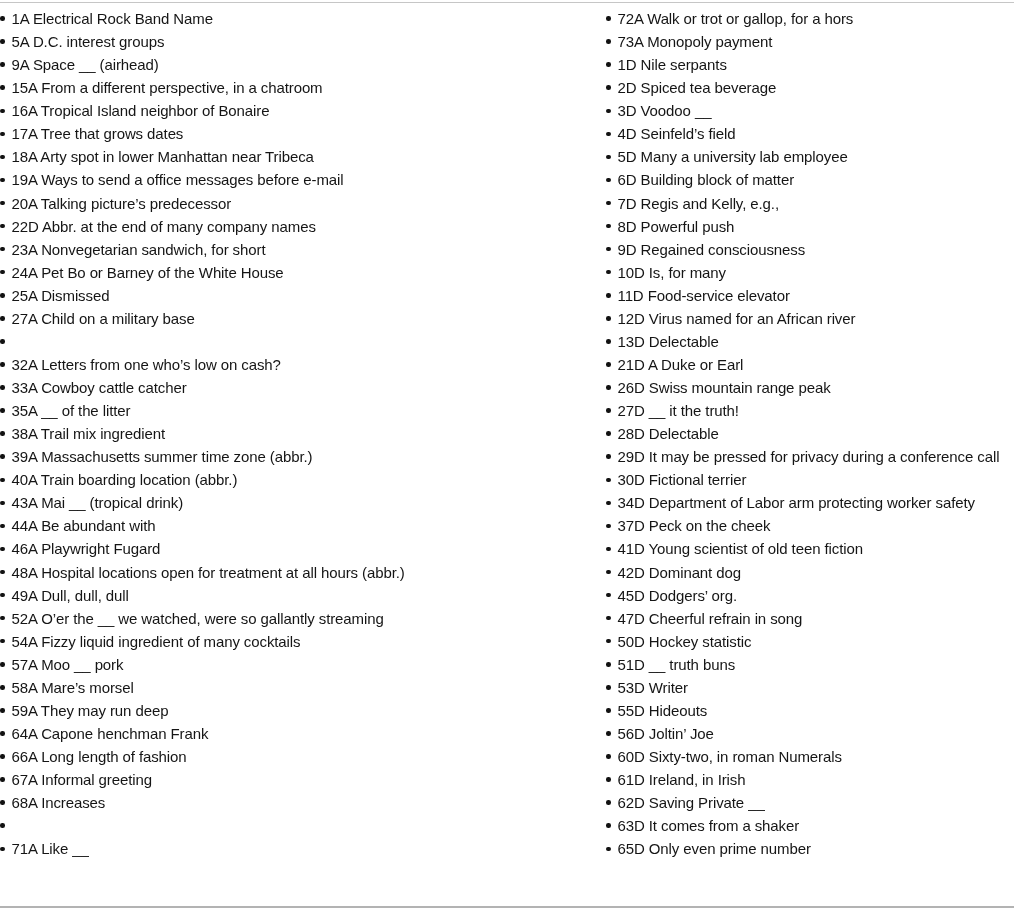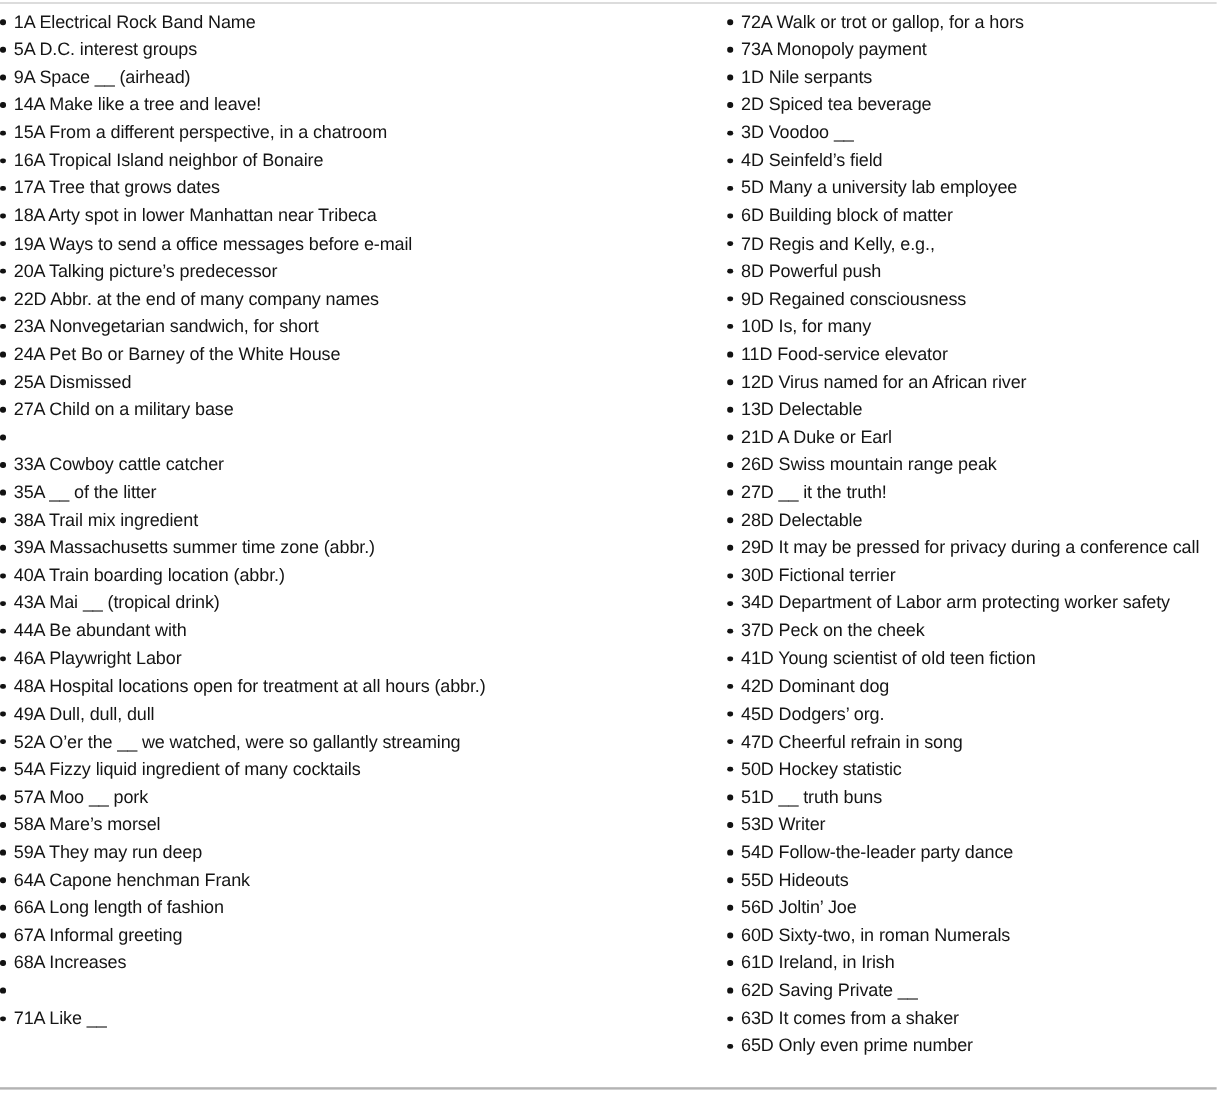"14A Make like a tree" li.clue { html: <li> <span></span> <span>14A Make like a tree and leave!</span> </li> -> none }
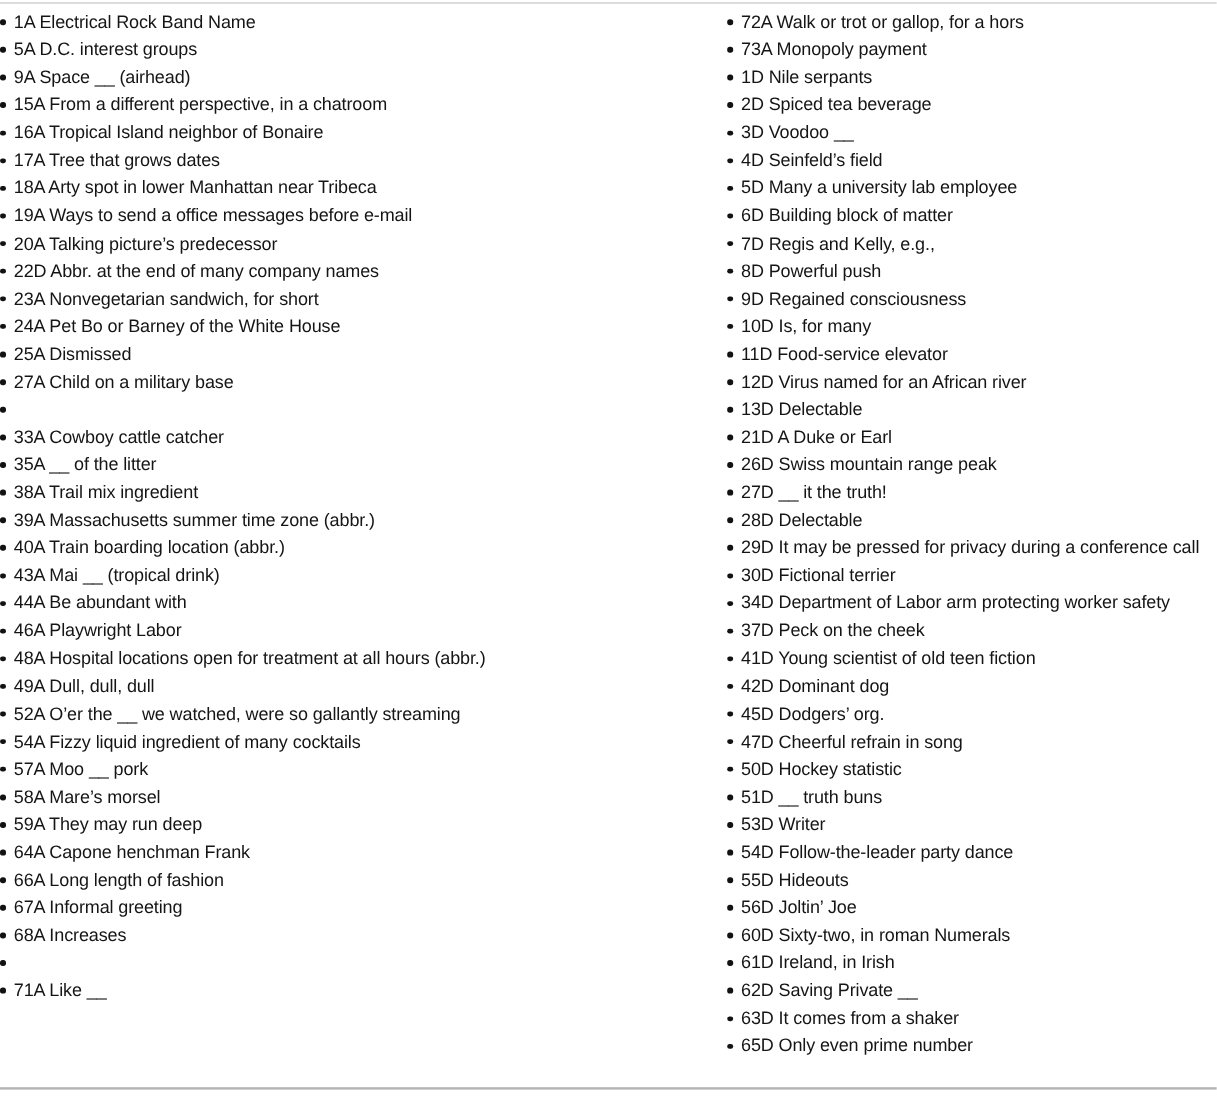"32A Letters from one who’s" li.clue { html: none -> <li> <span></span> <span>32A Letters from one who’s low on cash?</span> </li> }
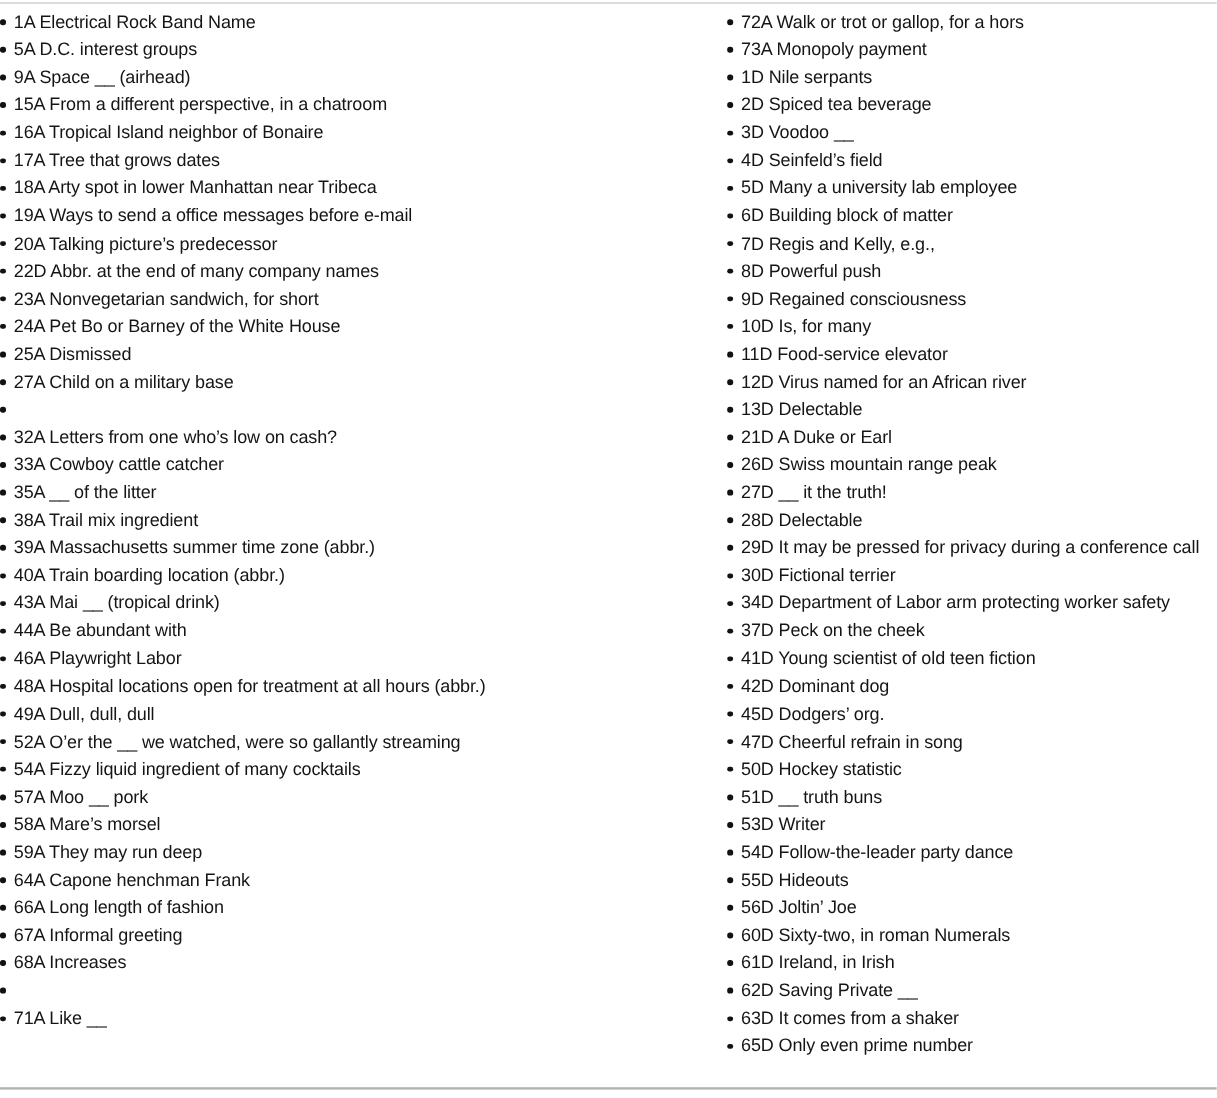"46A Playwright Labor" span.clue-text { text: Labor -> Fugard }
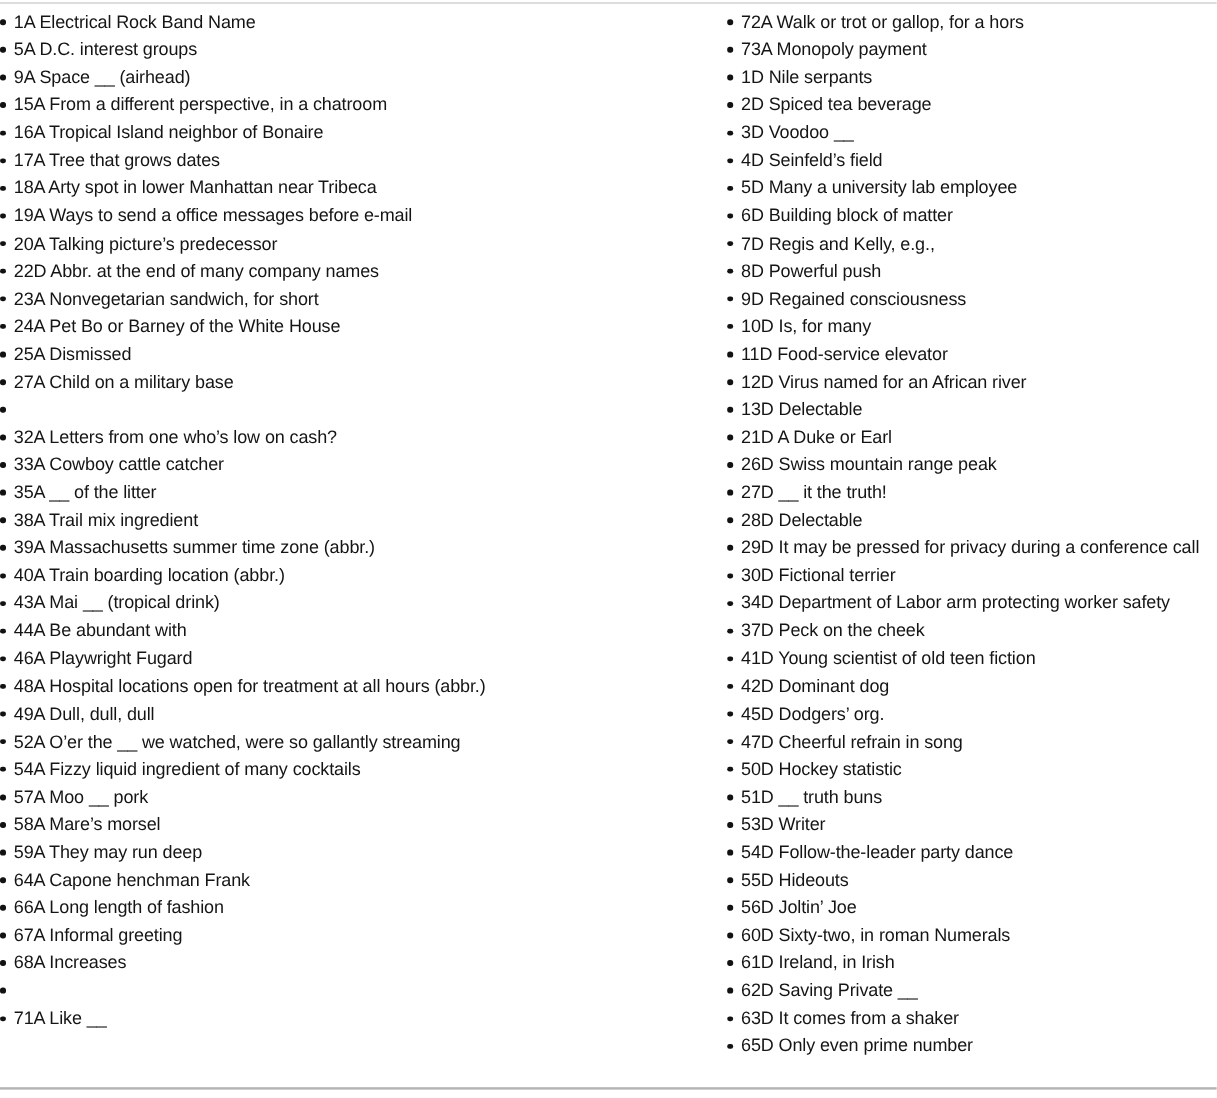"54D Follow-the-leader party dance" li.clue { html: <li> <span></span> <span>54D Follow-the-leader party dance</span> </li> -> none }
